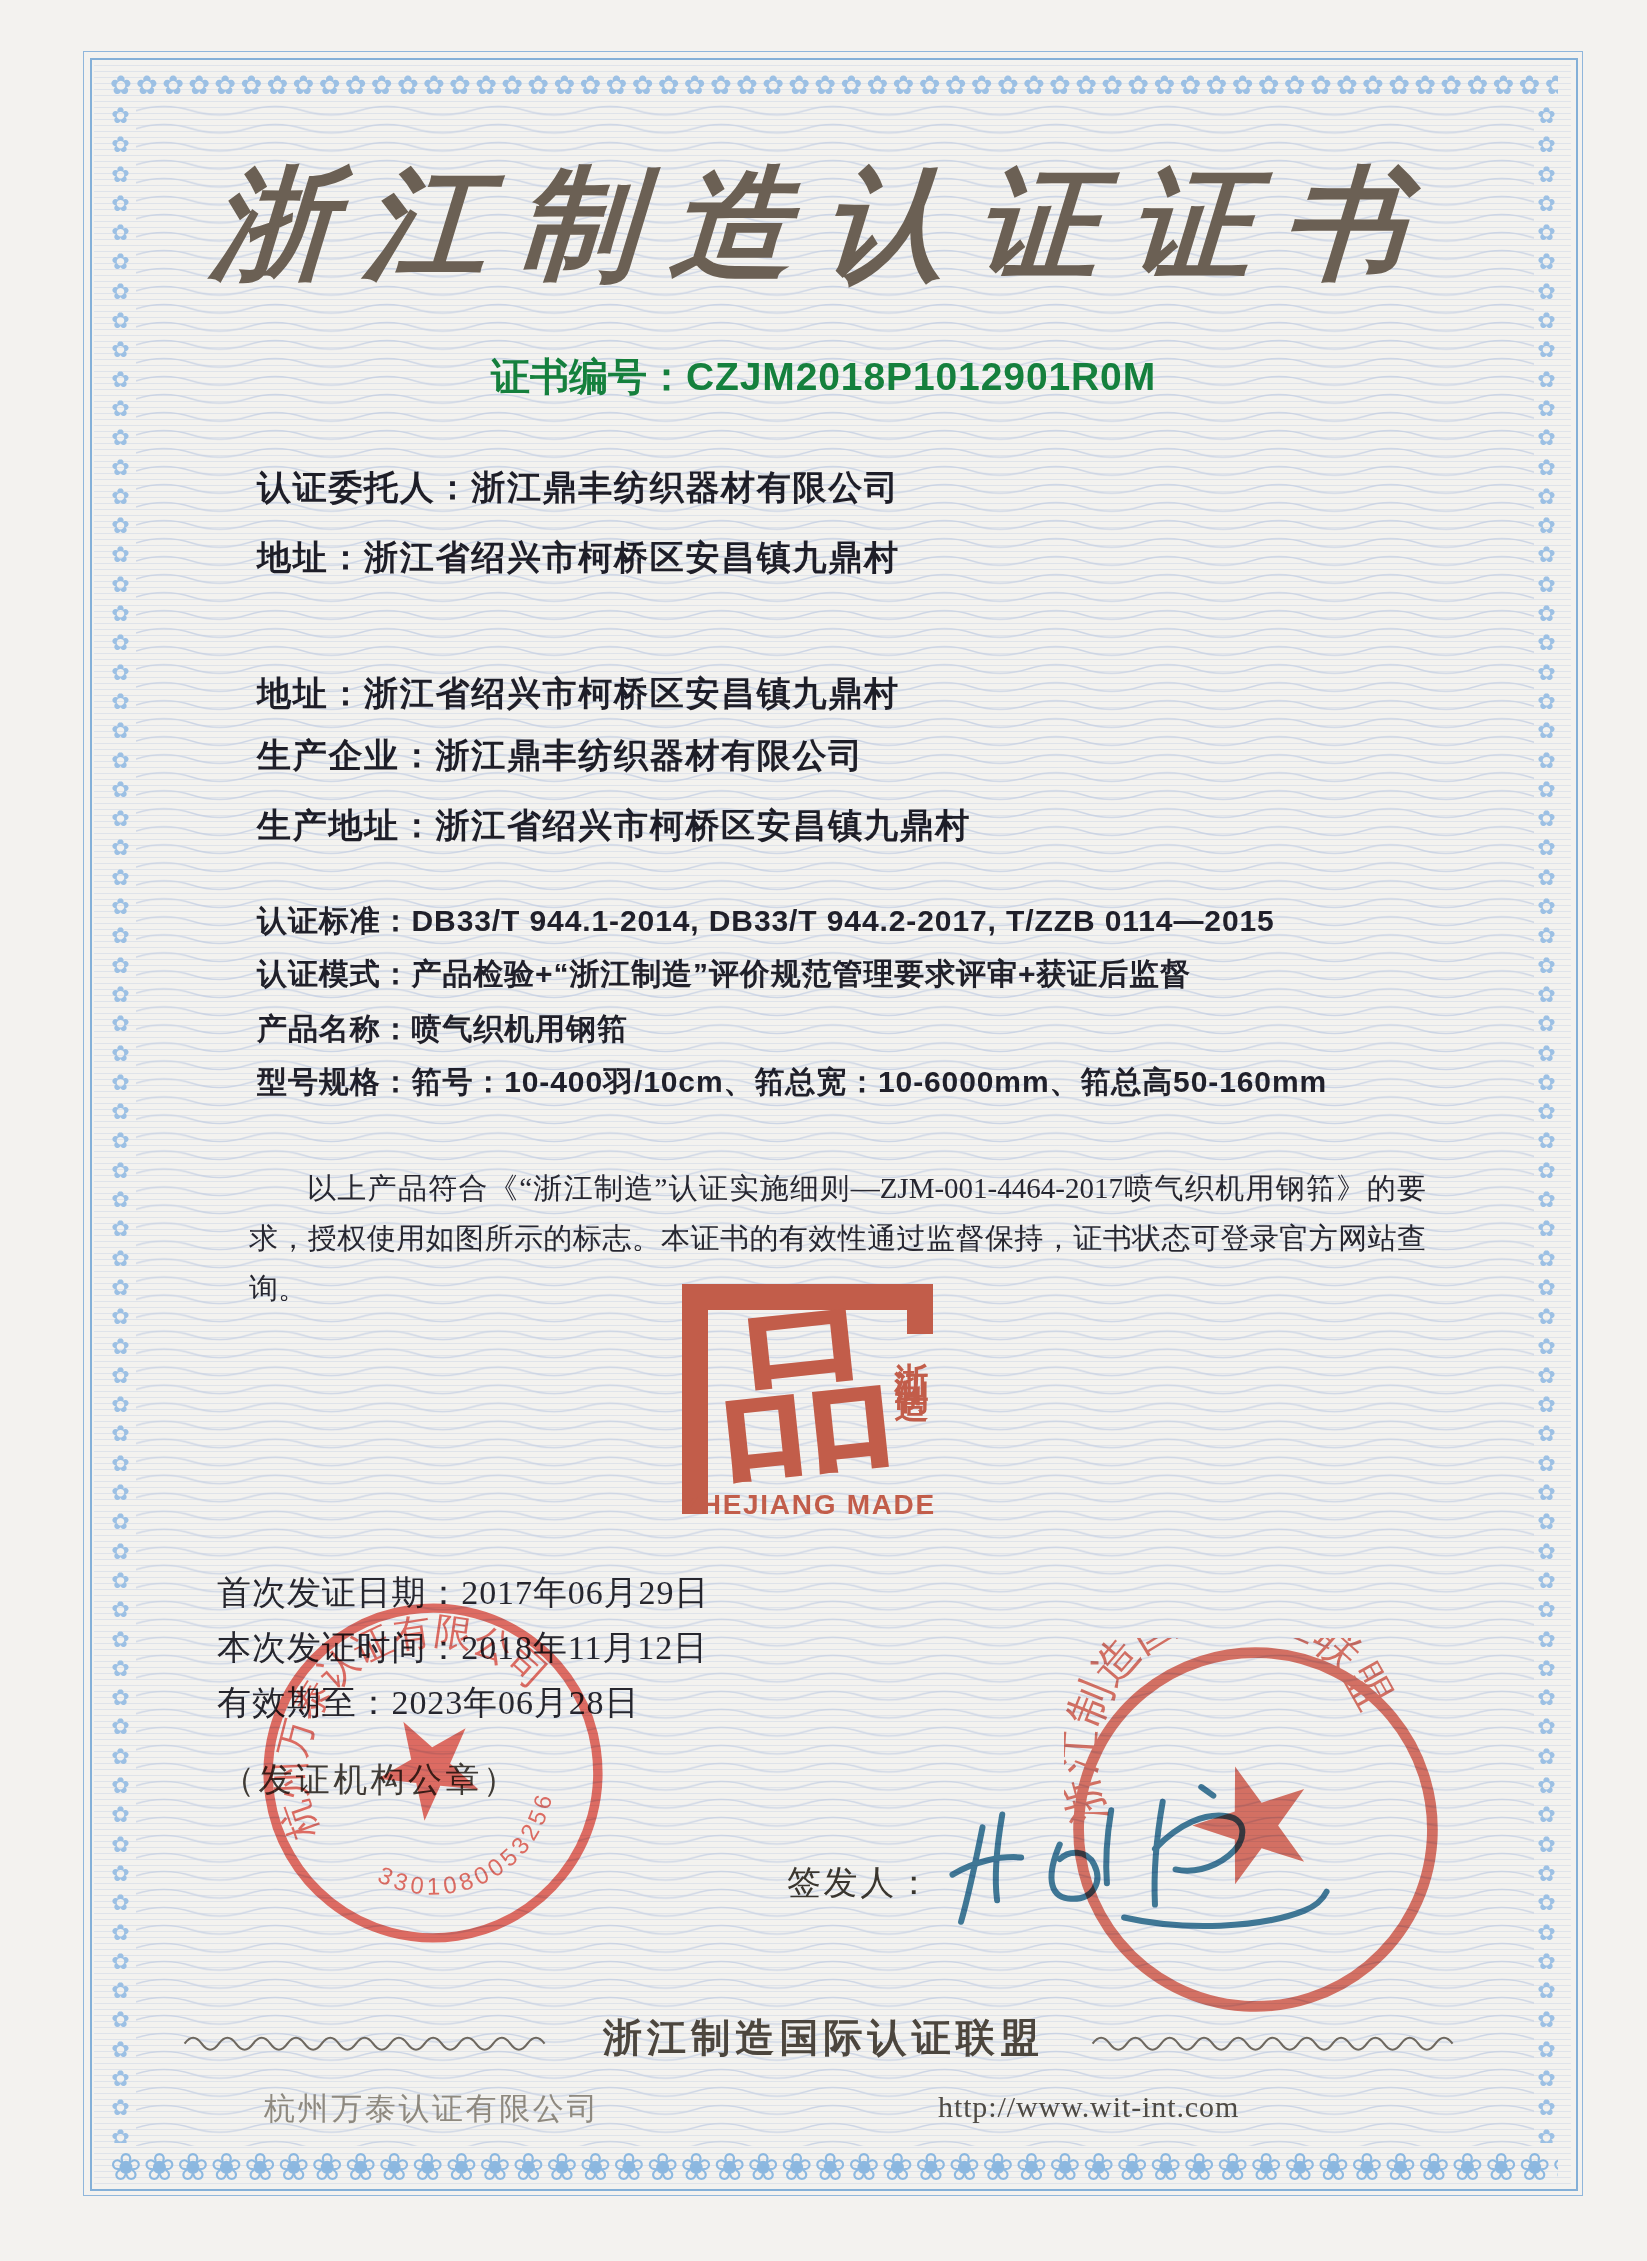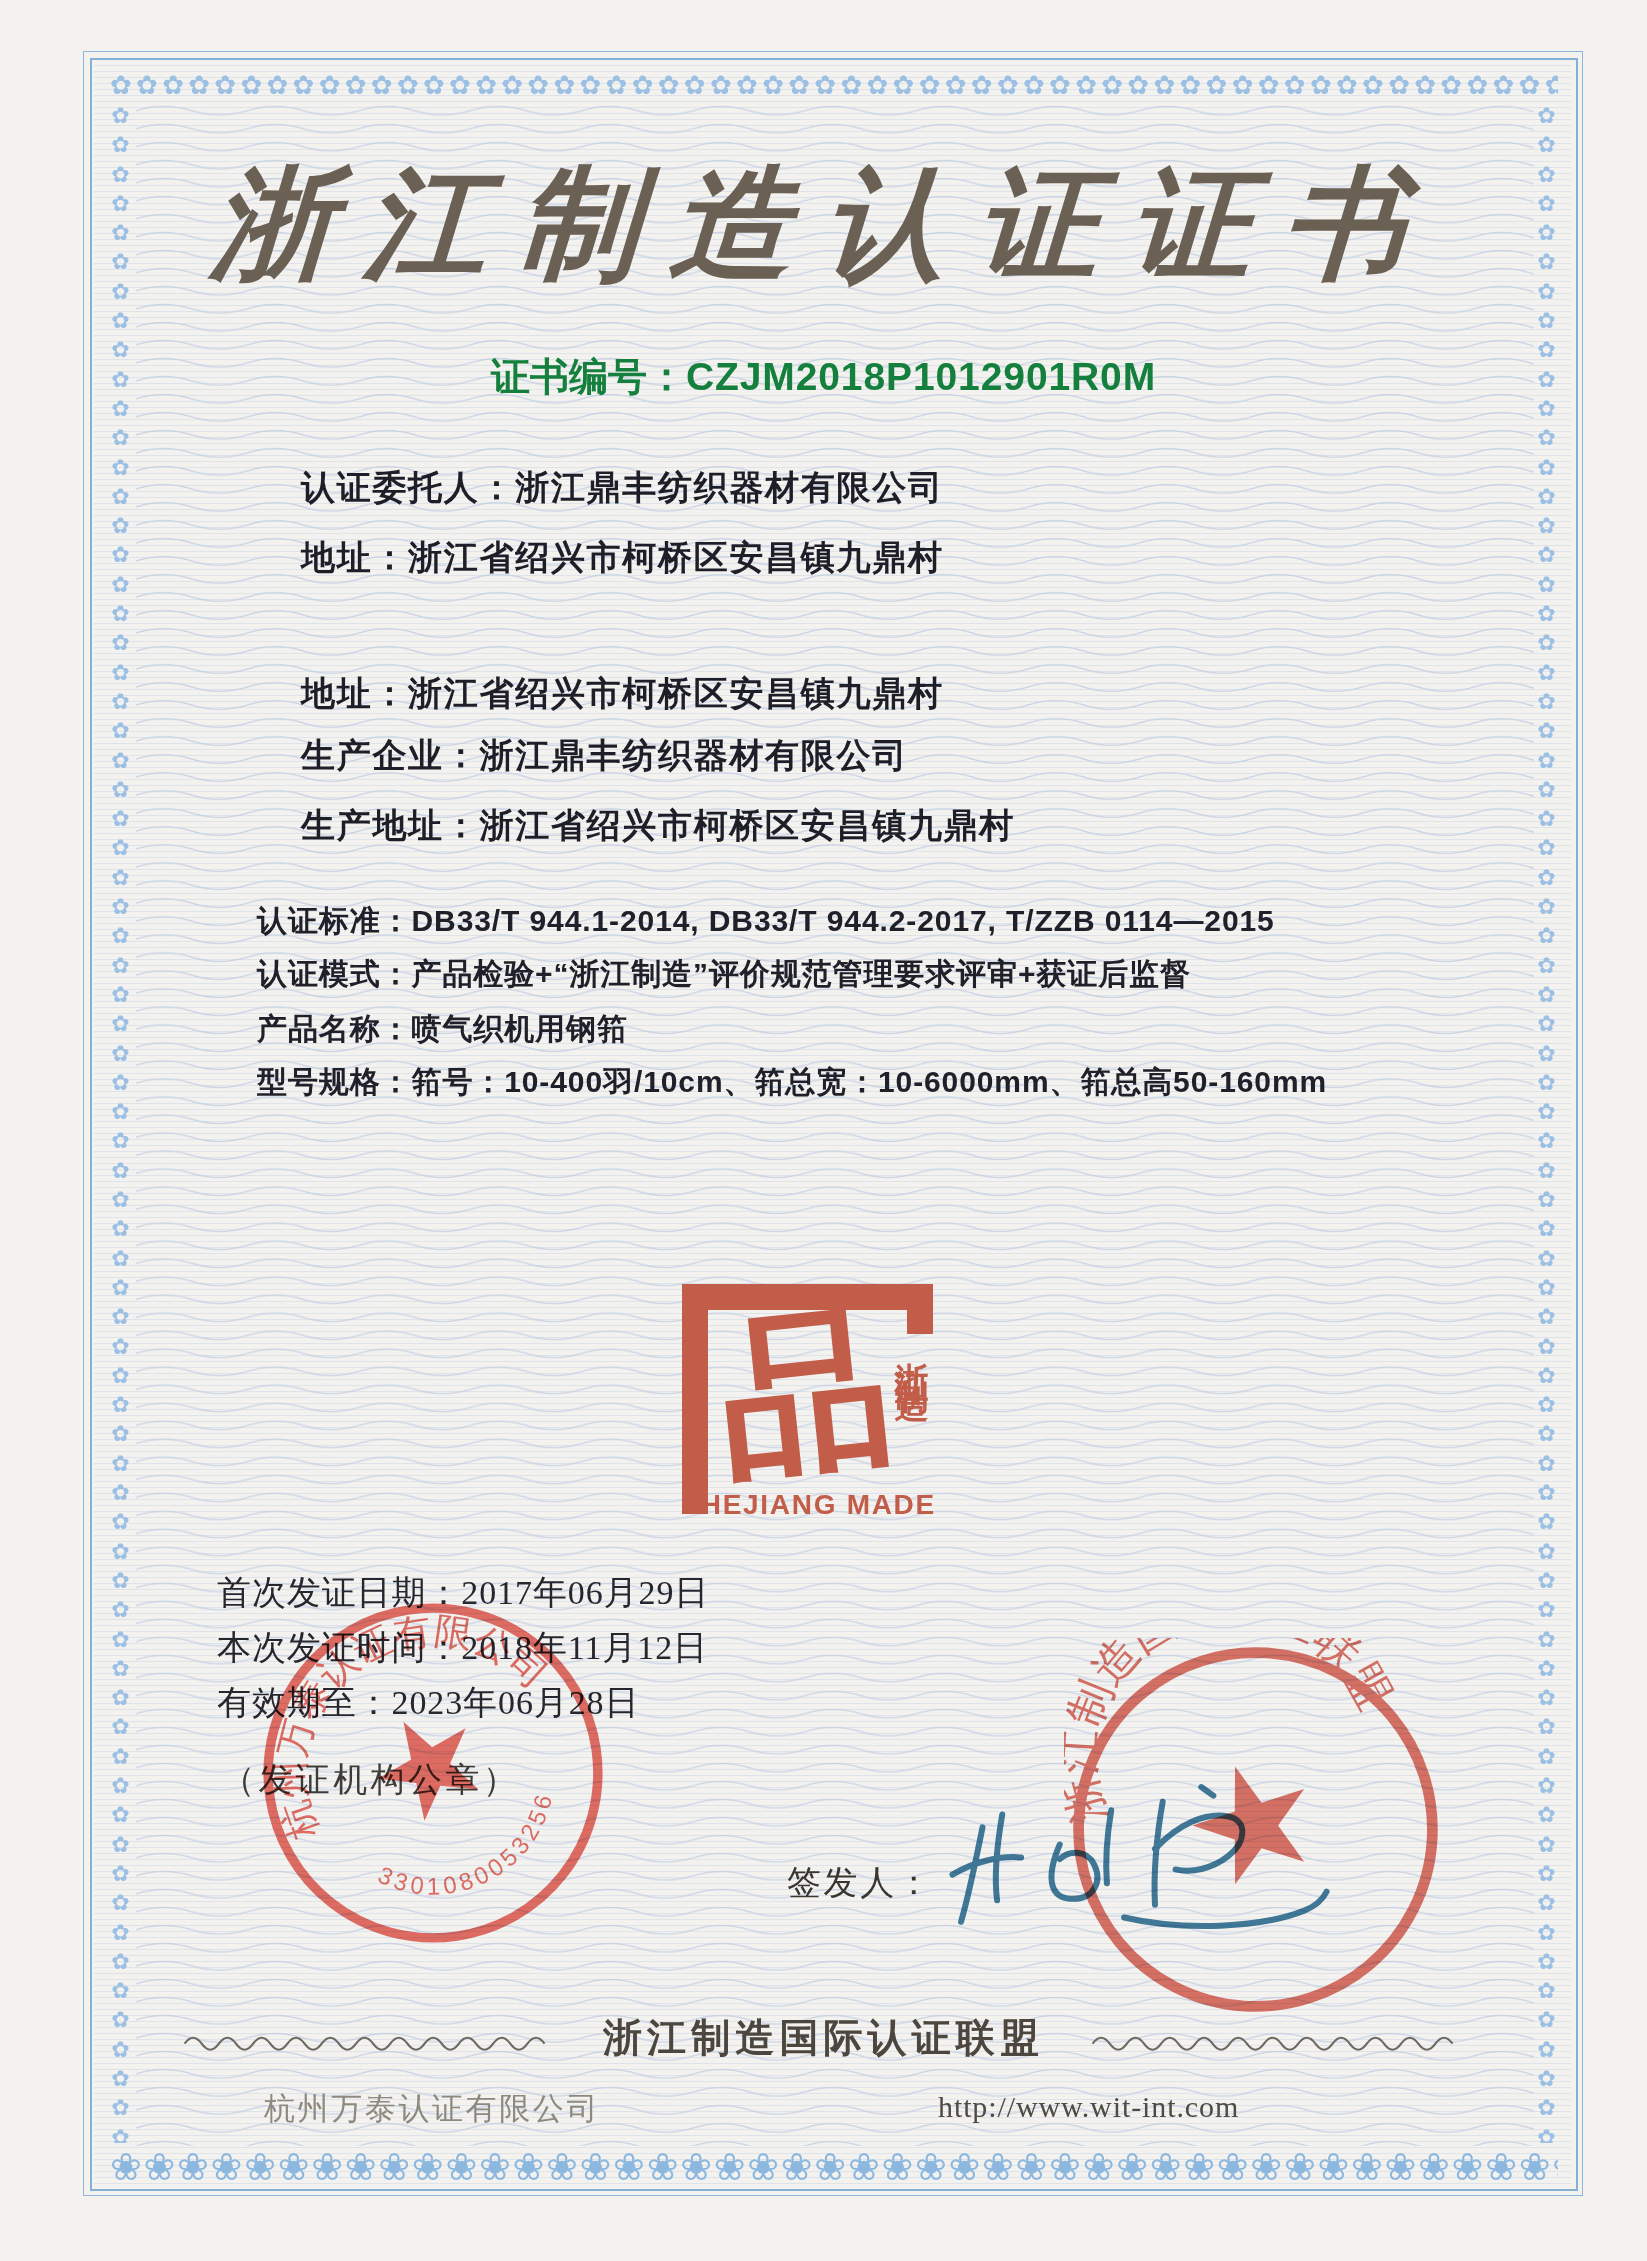"认证委托人：浙江鼎丰纺织器材有限公司" .fieldrow { margin-left: 44px -> none }
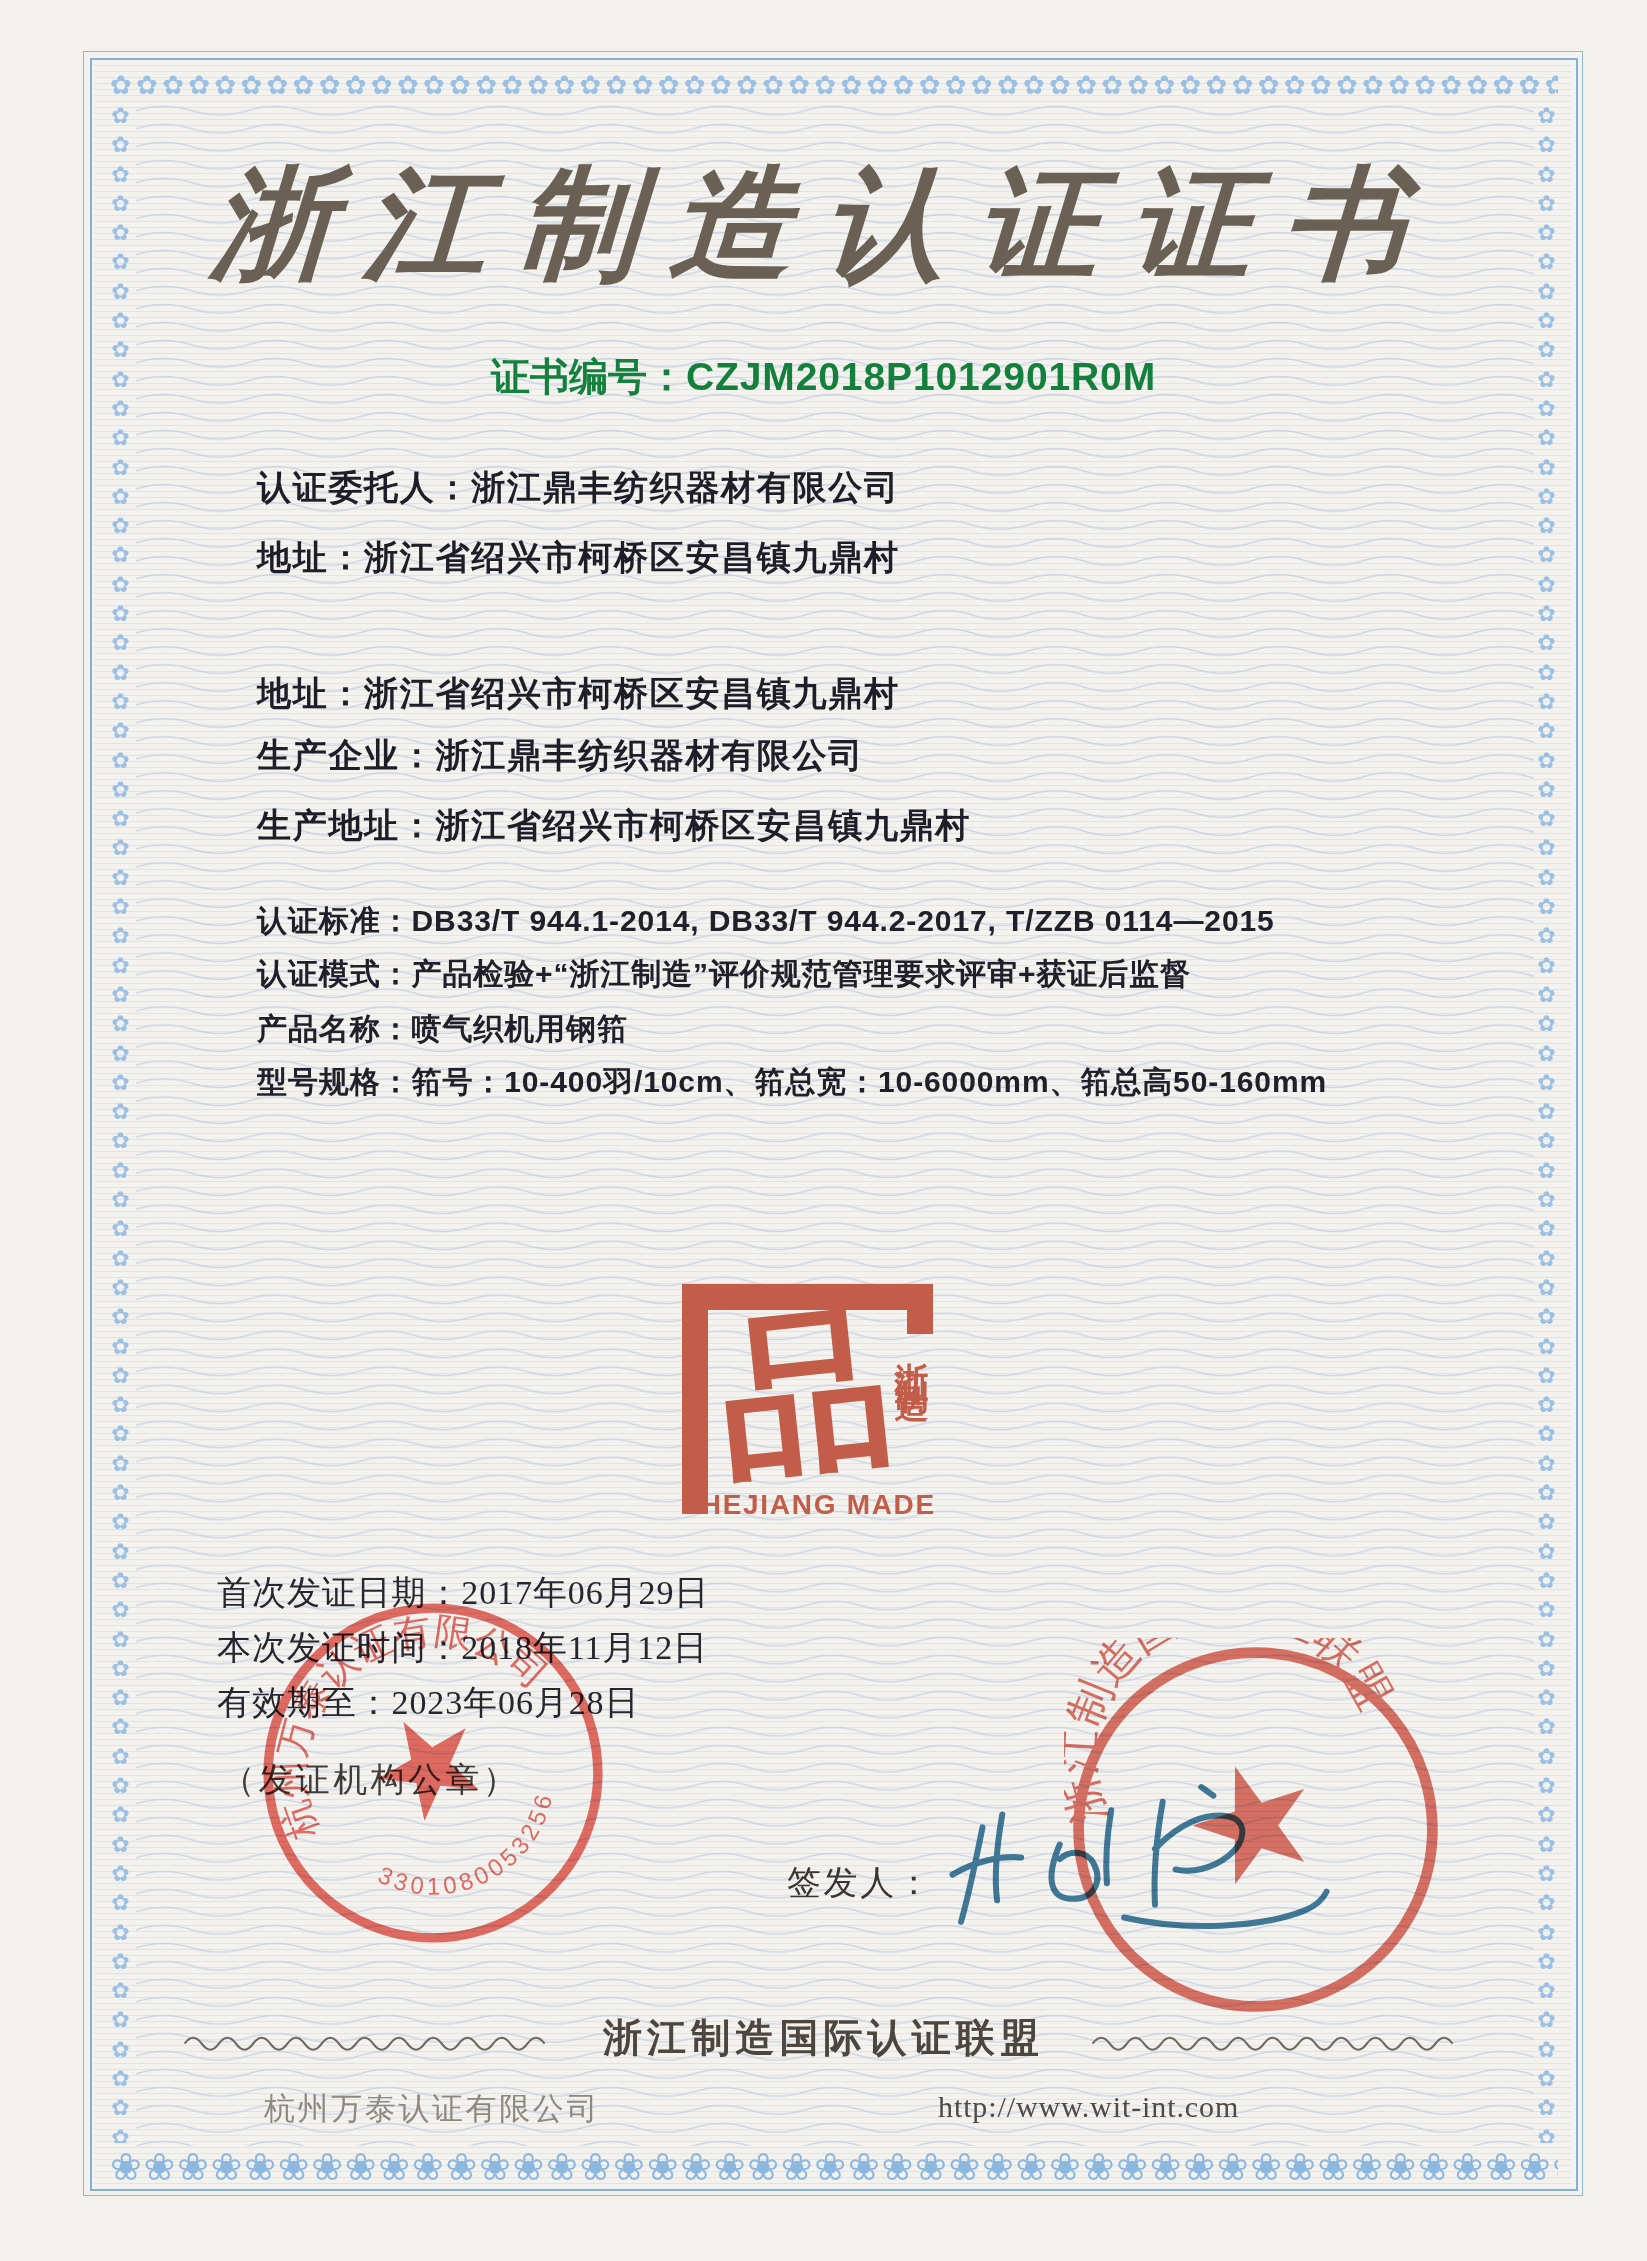"以上产品符合《“浙江制造”认证实施细则—ZJM-001-4464-2017喷气织" p.statement { html: none -> <p>以上产品符合《“浙江制造”认证实施细则—ZJM-001-4464-2017喷气织机用钢筘》的要求，授权使用如图所示的标志。本证书的有效性通过监督保持，证书状态可登录官方网站查询。</p> }
